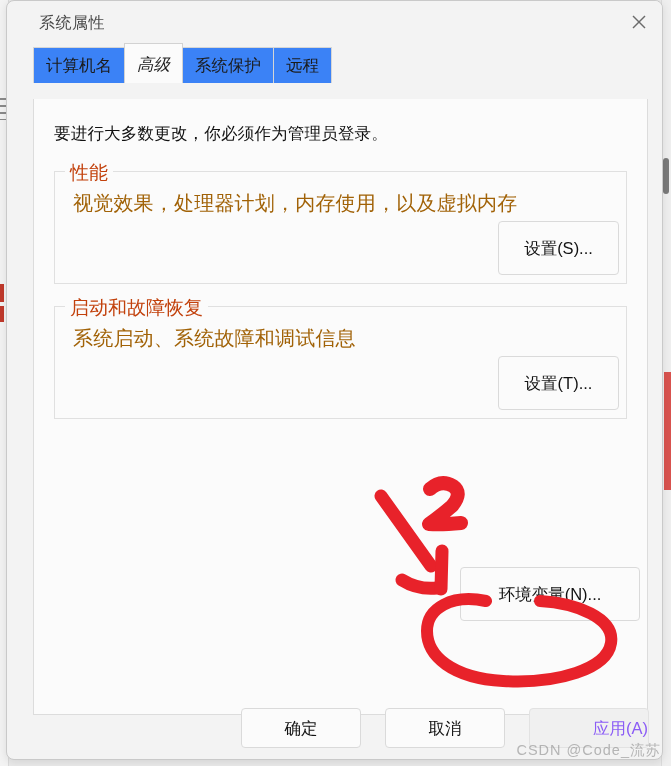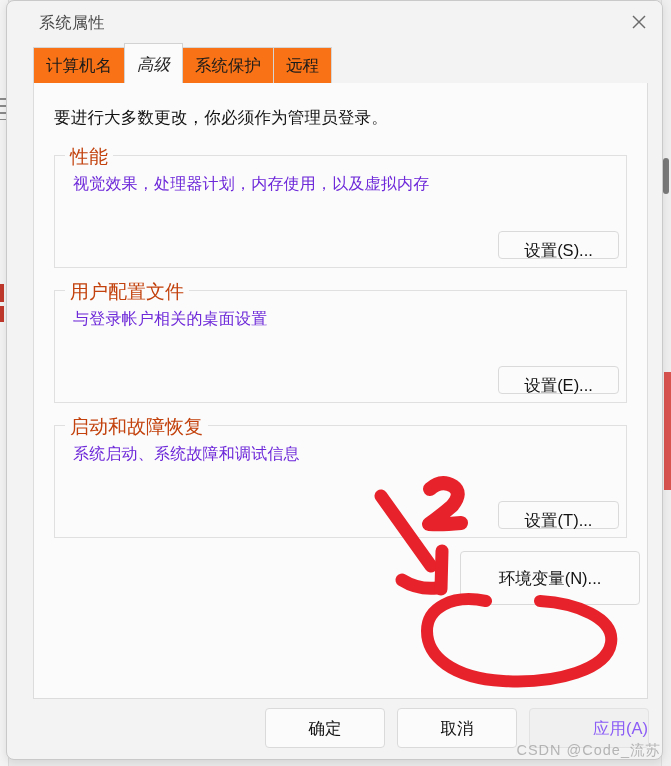"计算机名" .tab { background: #f97316 -> #3b82f6 }
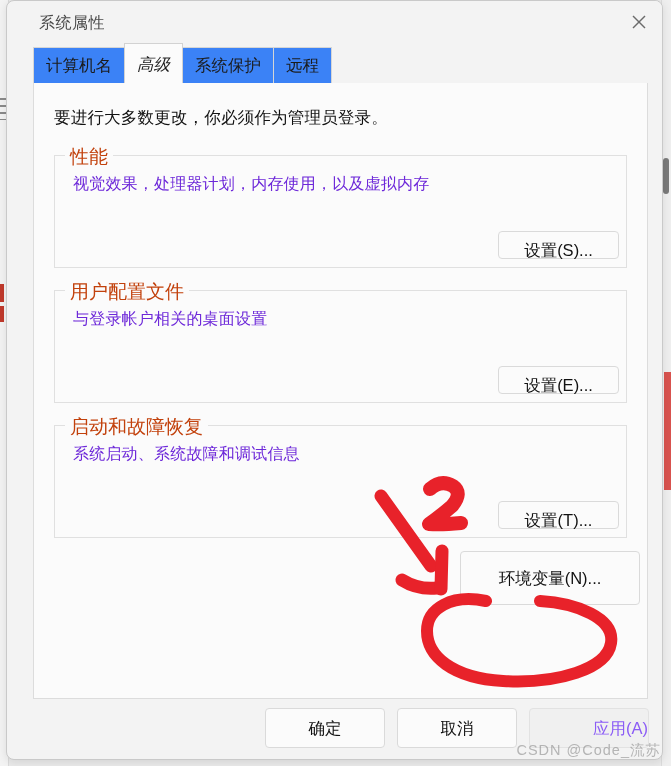"要进行大多数更改，你必须作为管理员登录。" .pane { margin: 0 14px -> 16px 14px }
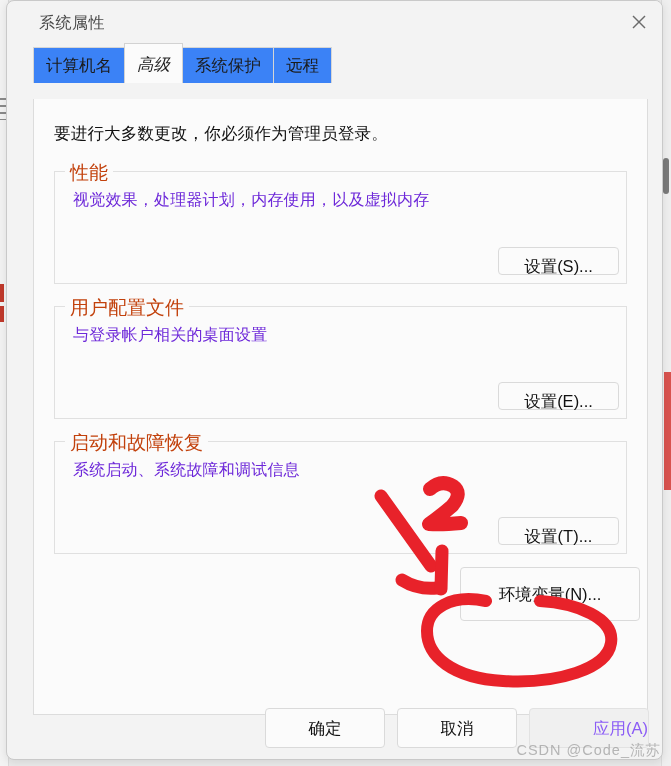"视觉效果，处理器计划，内存使用，以及虚拟内存" .group-desc { color: #6d28d9 -> #a16207; font-size: 16px -> 20px }
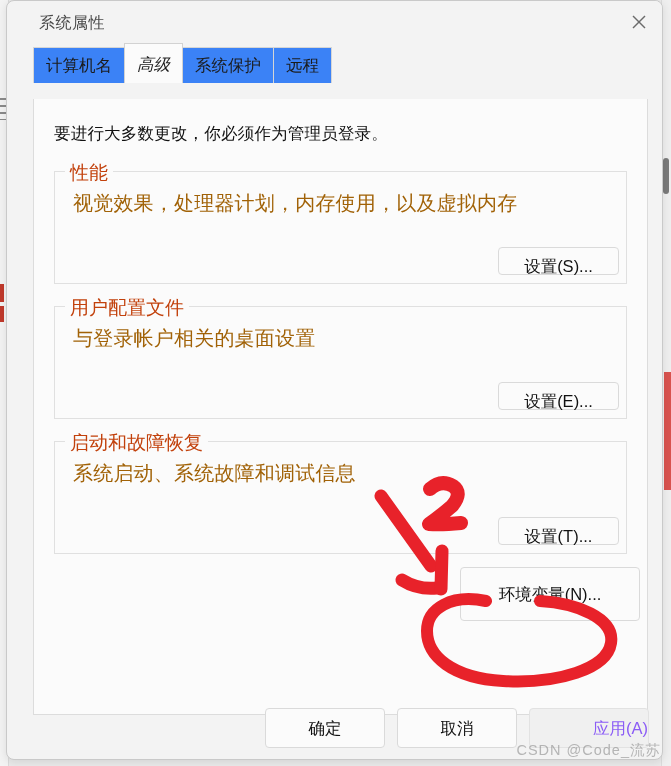"设置(S)..." .btn { height: 28px -> 54px }
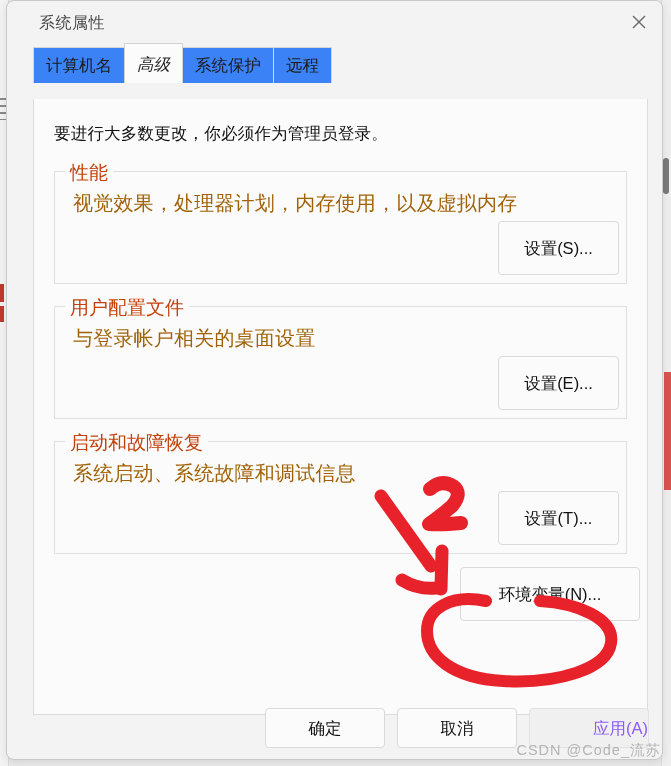"用户配置文件" div.group { html: <div> <div>用户配置文件</div> <div>与登录帐户相关的桌面设置</div> <button>设置(E)...</button> </div> -> none }
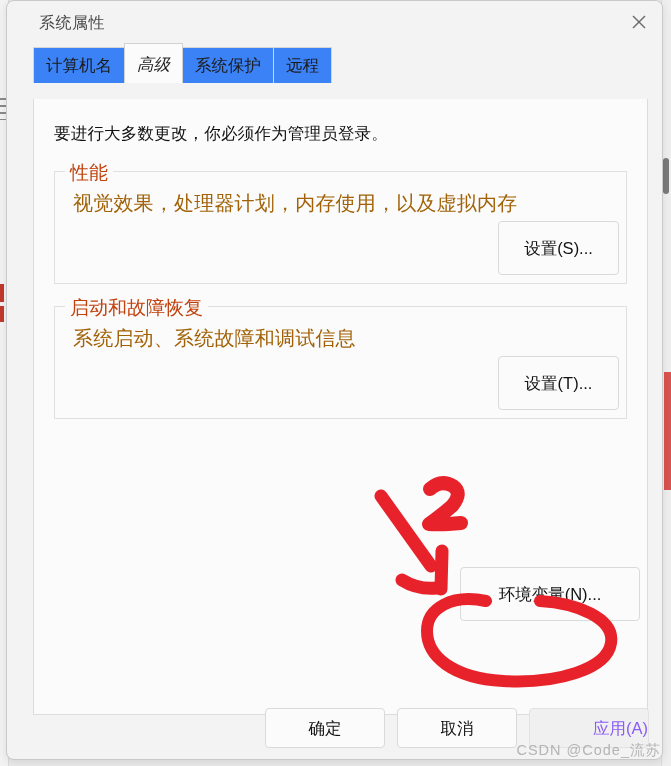"确定" .cmdrow { gap: 12px -> 24px }
